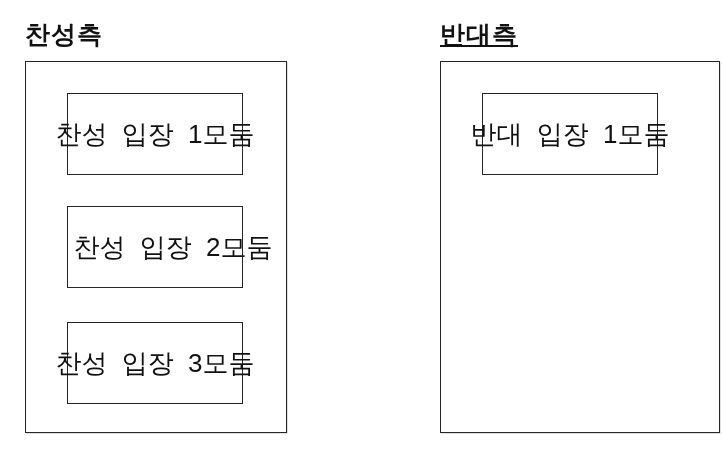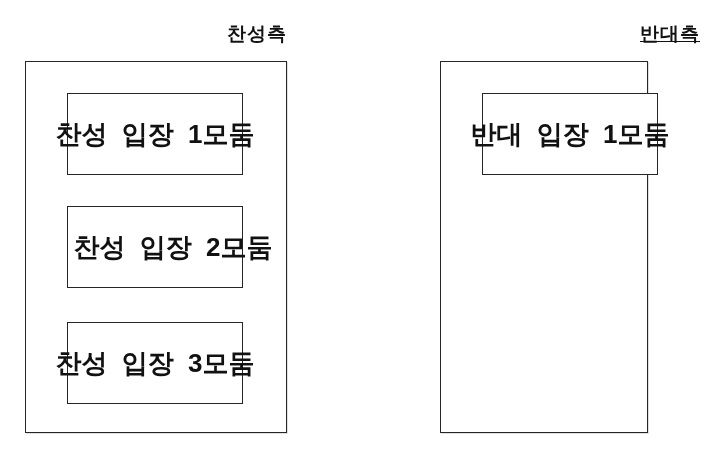"찬성측" .side-title { font-size: 19px -> 25px; text-align: right -> left }
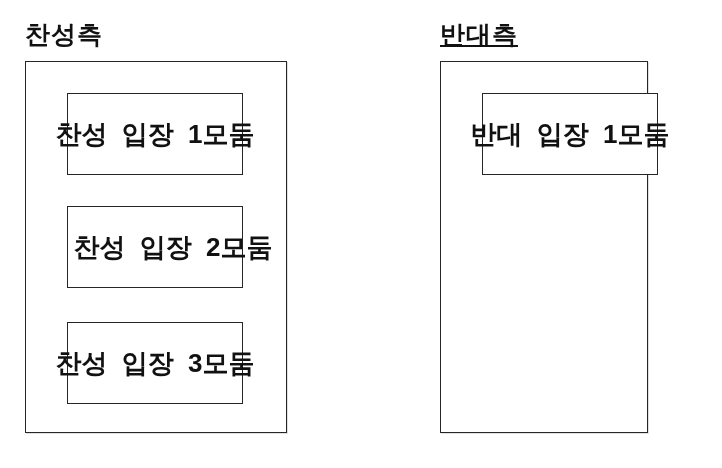"찬성 입장 1모둠" .group-box { font-weight: 700 -> 400 }
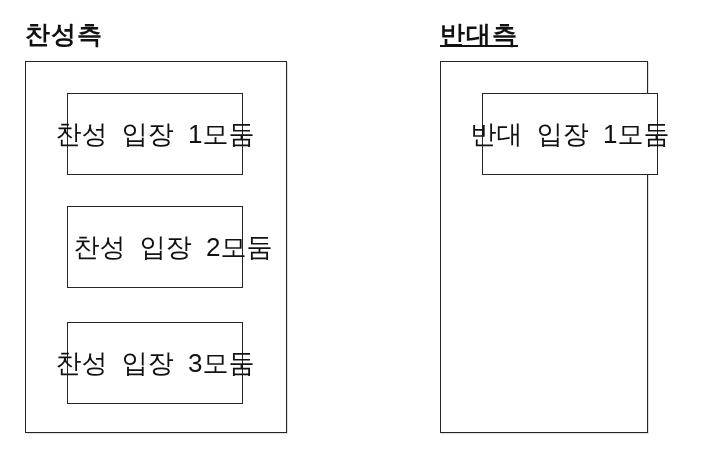"반대 입장 1모둠" .panel-right { width: 208px -> 280px }
